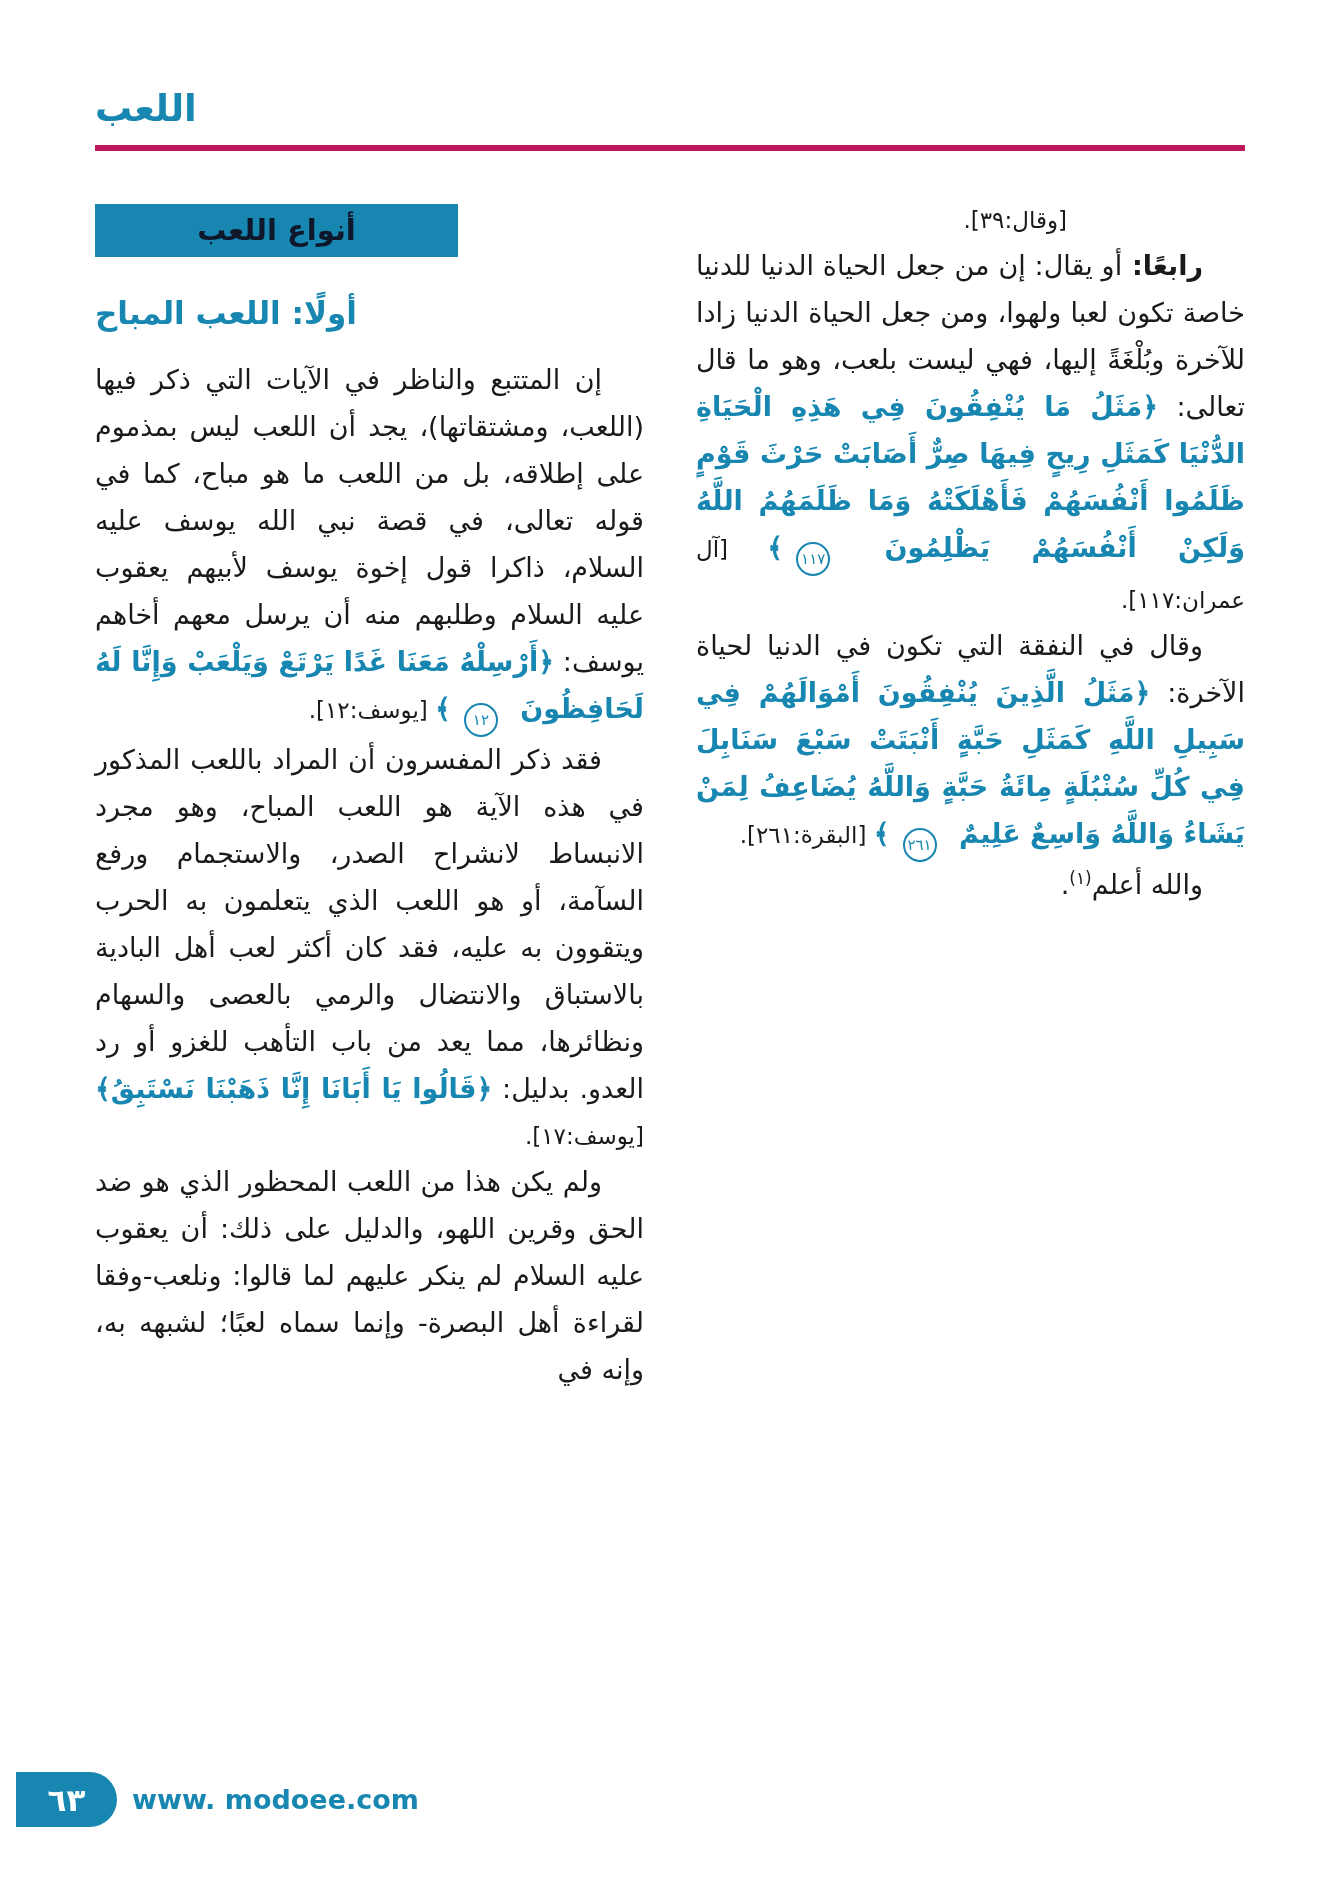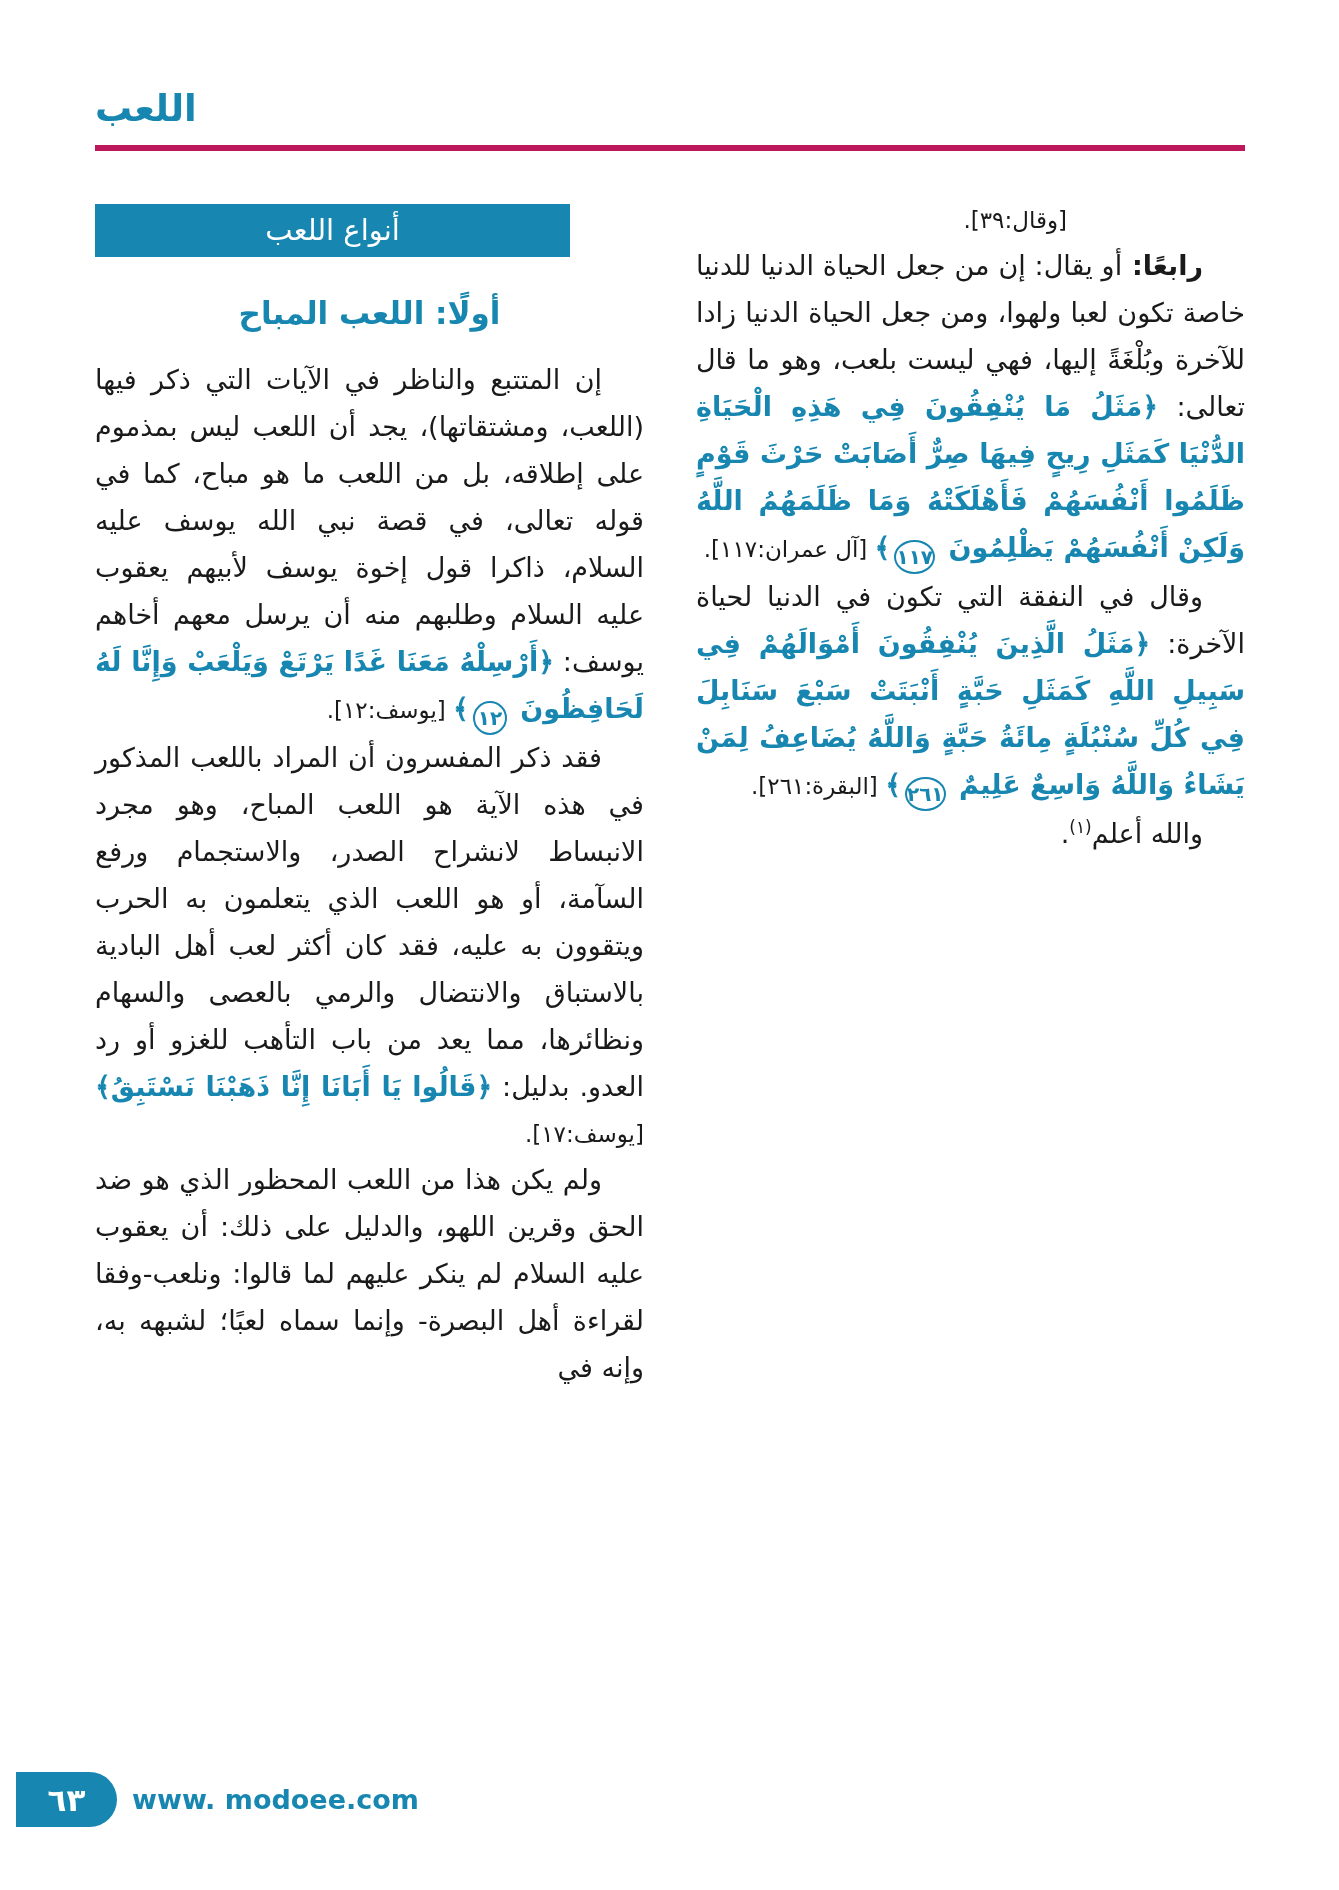"أنواع اللعب" .section-box { color: #ffffff -> #0f172a; font-weight: normal -> bold; width: 475px -> 363px }
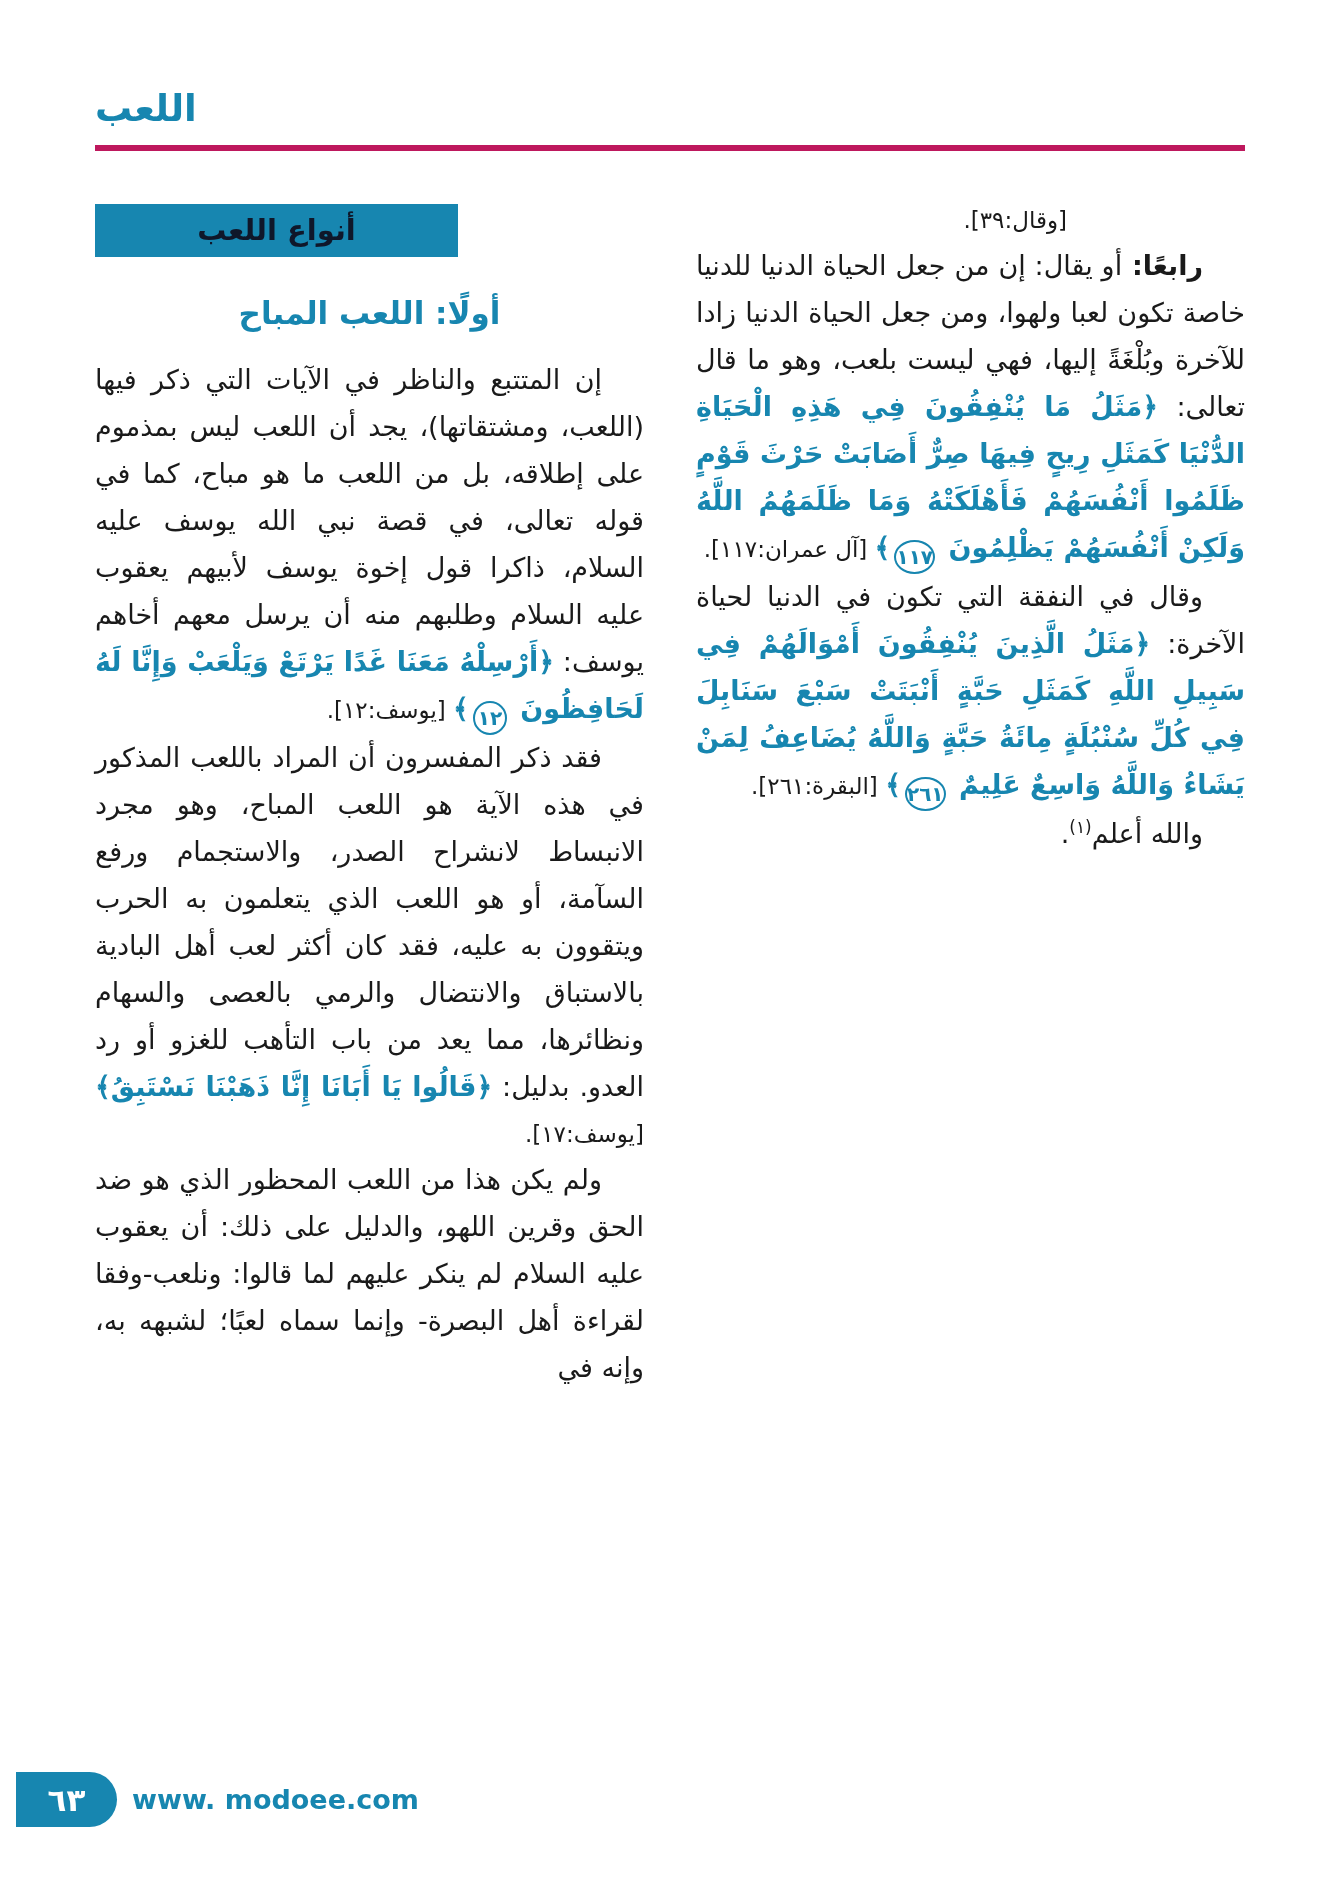"أولًا: اللعب المباح" .subheading { text-align: center -> left }
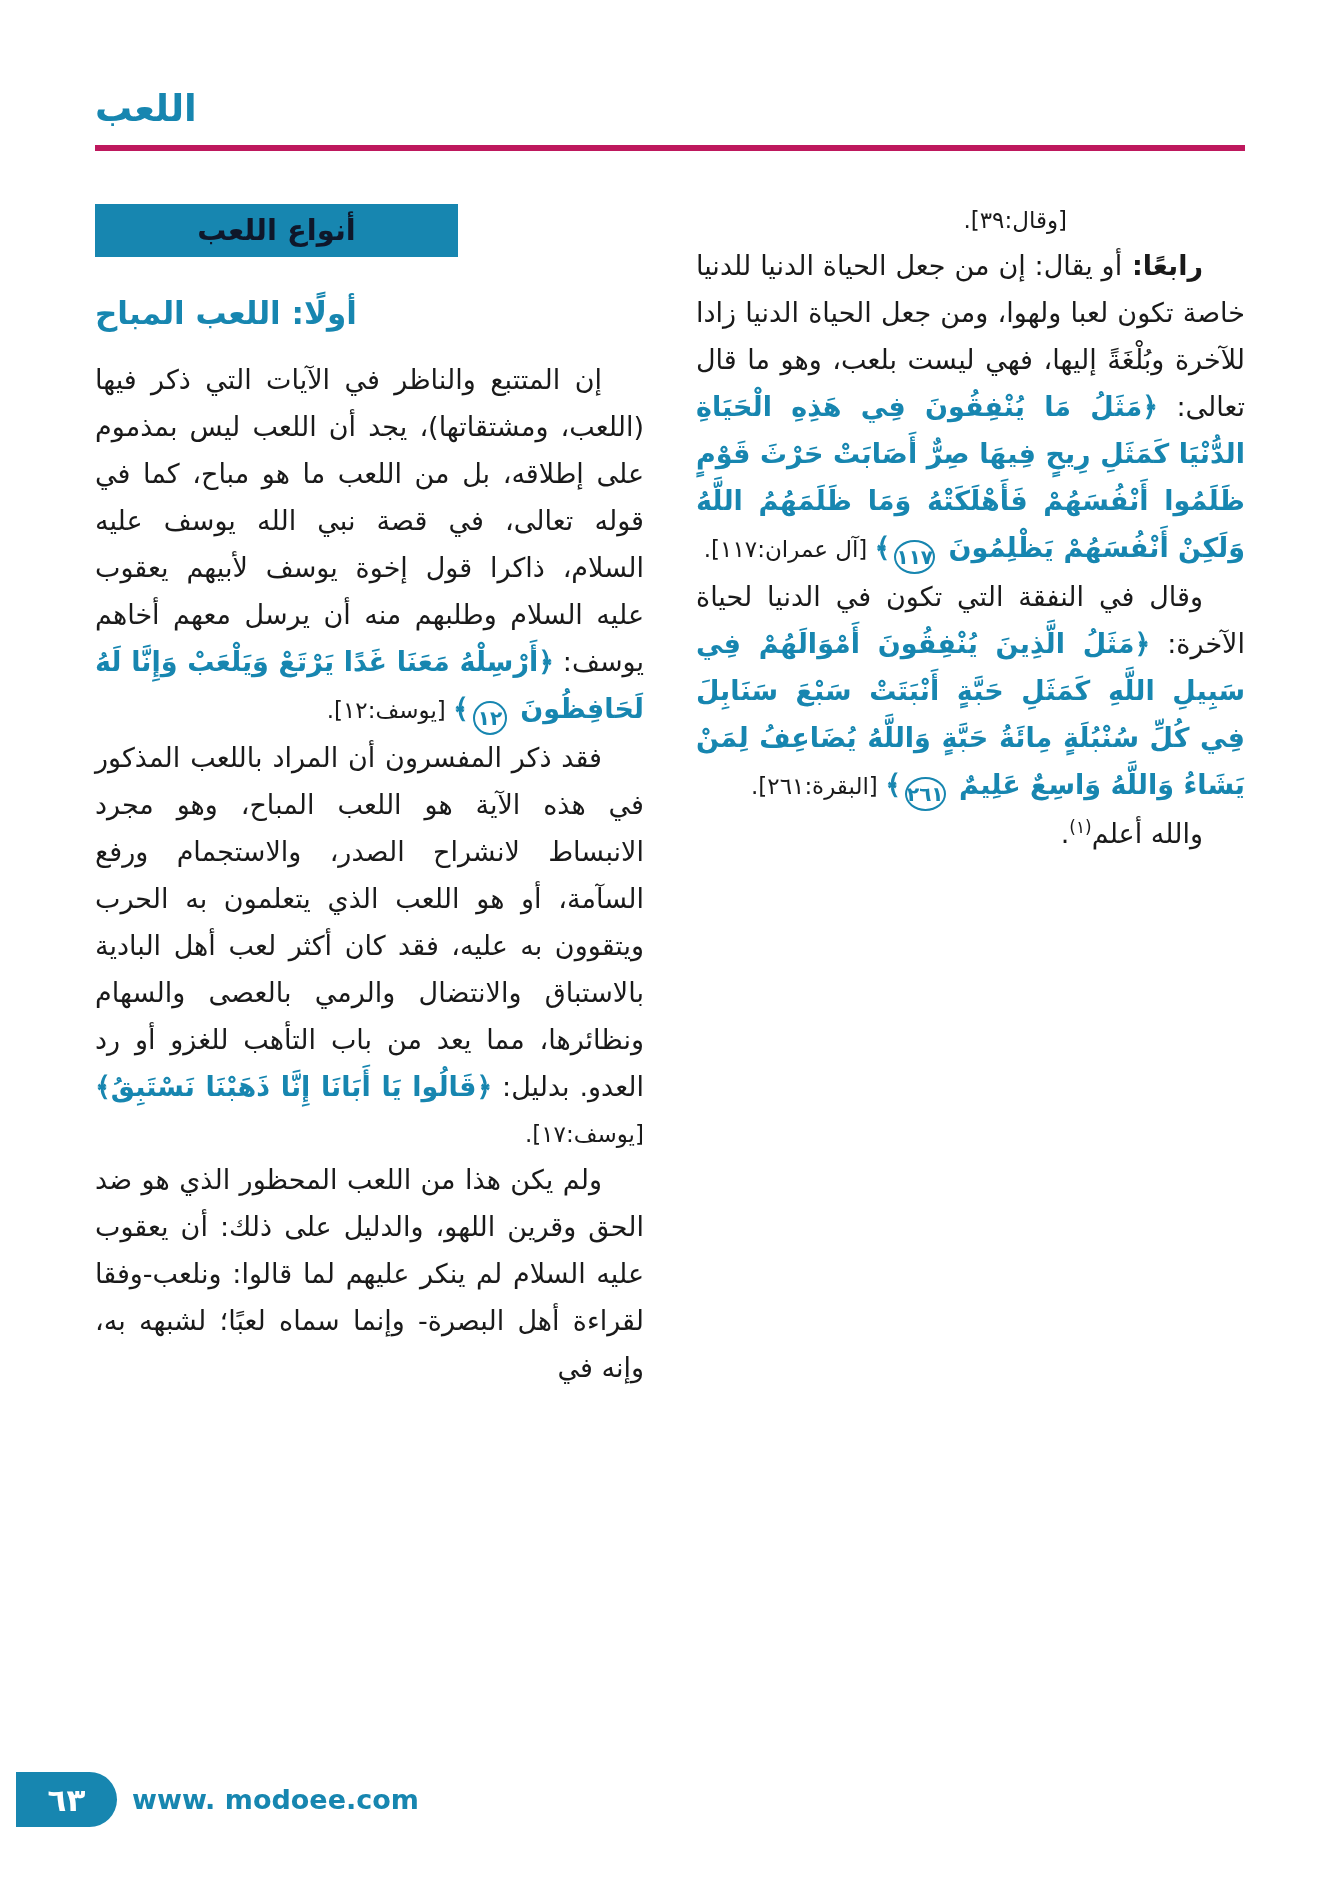"١١٧" .seg-ayah { font-size: 20px -> 15px; font-weight: bold -> normal; margin: 0 4px -> 0 13px }
